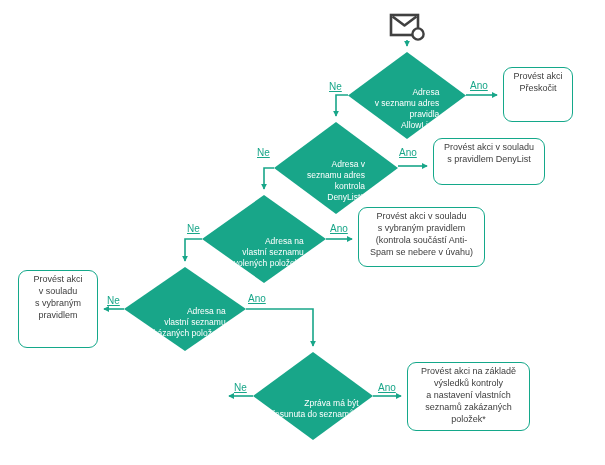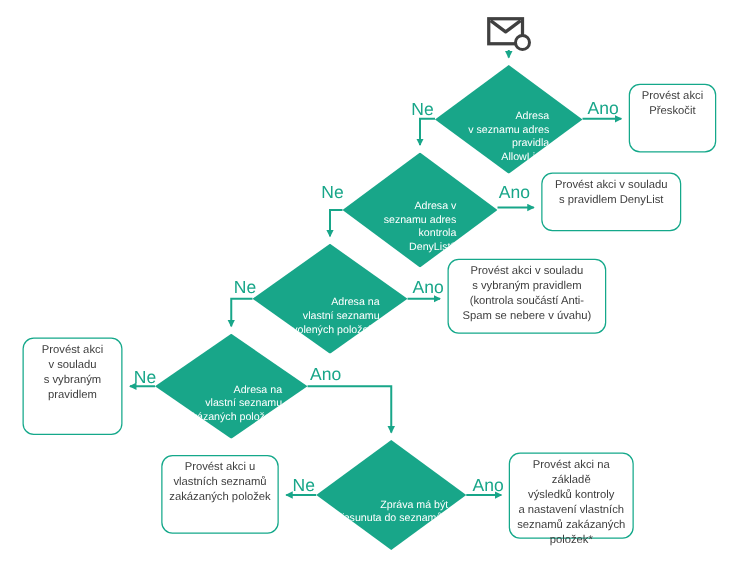"Ne" .edge-label { font-size: 14px -> 10px; text-decoration: none -> underline }
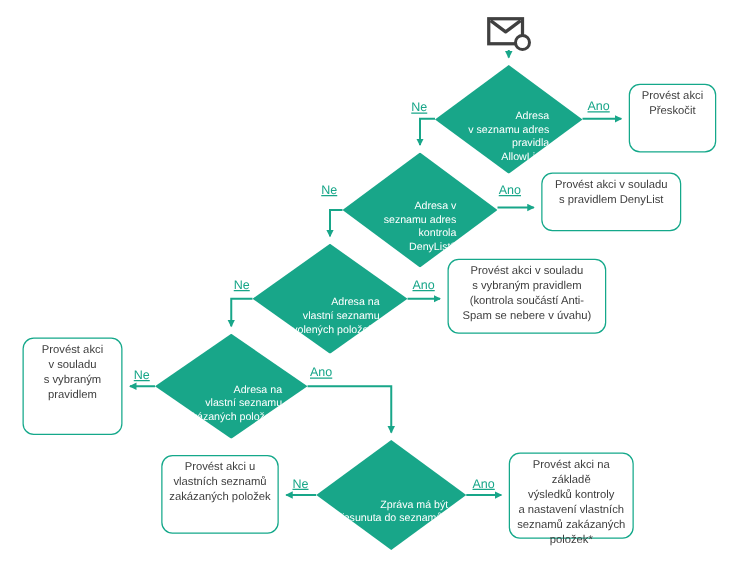"Provést akci u" div.action { html: <div> <div>Provést akci u vlastních seznamů zakázaných položek</div> </div> -> none }
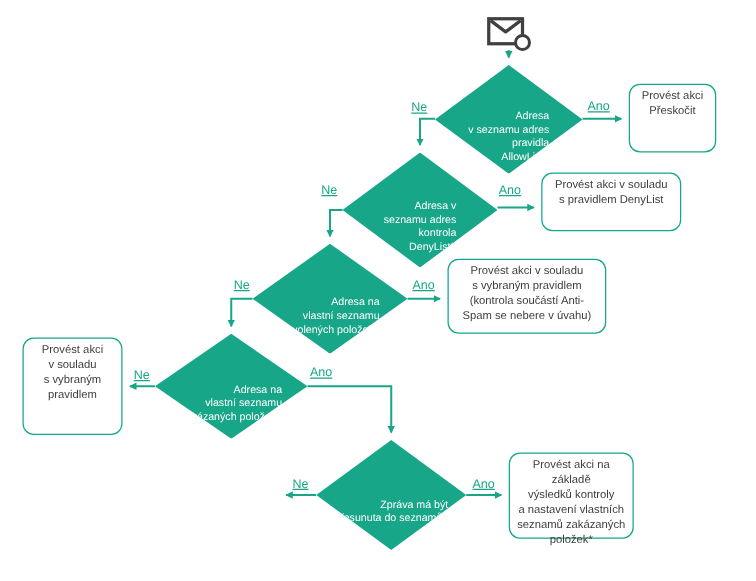"Provést akci na základě" div.action { width: 100px -> 123px }
